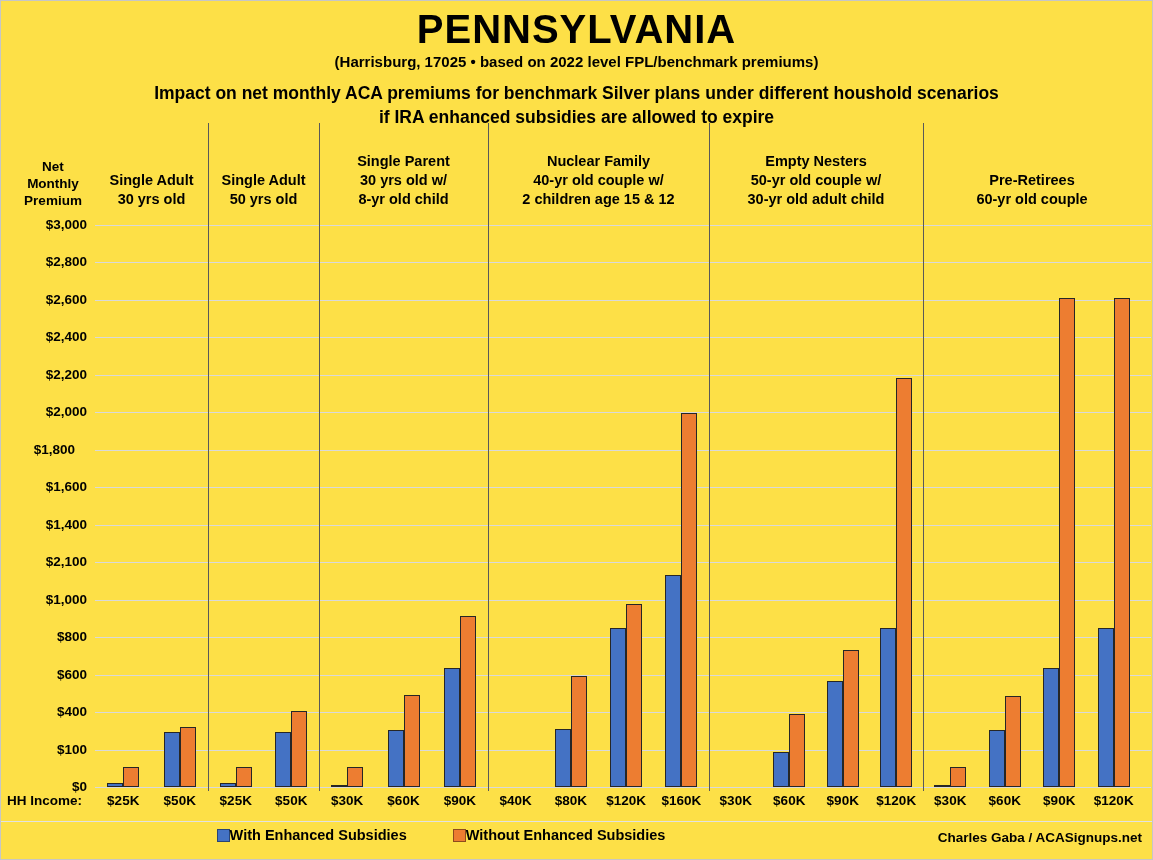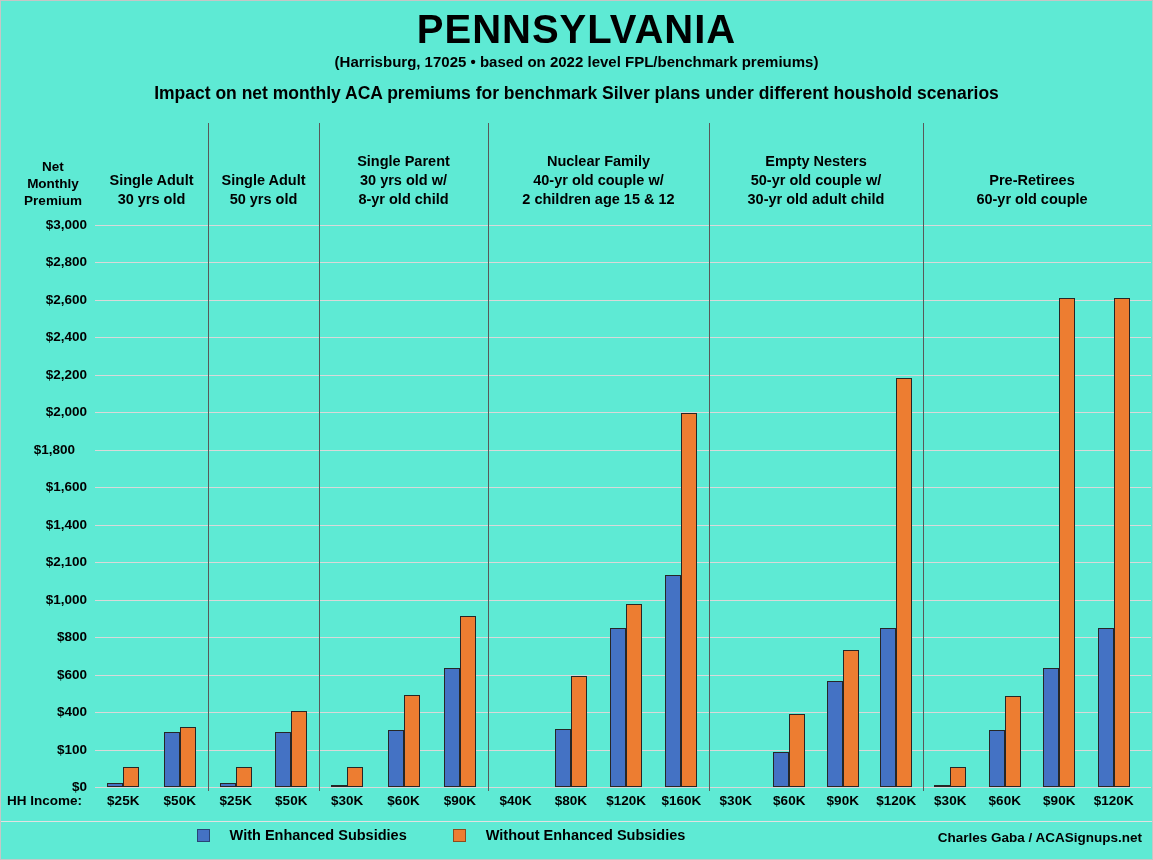"PENNSYLVANIA" #canvas { background: #5eead4 -> #fde047 }
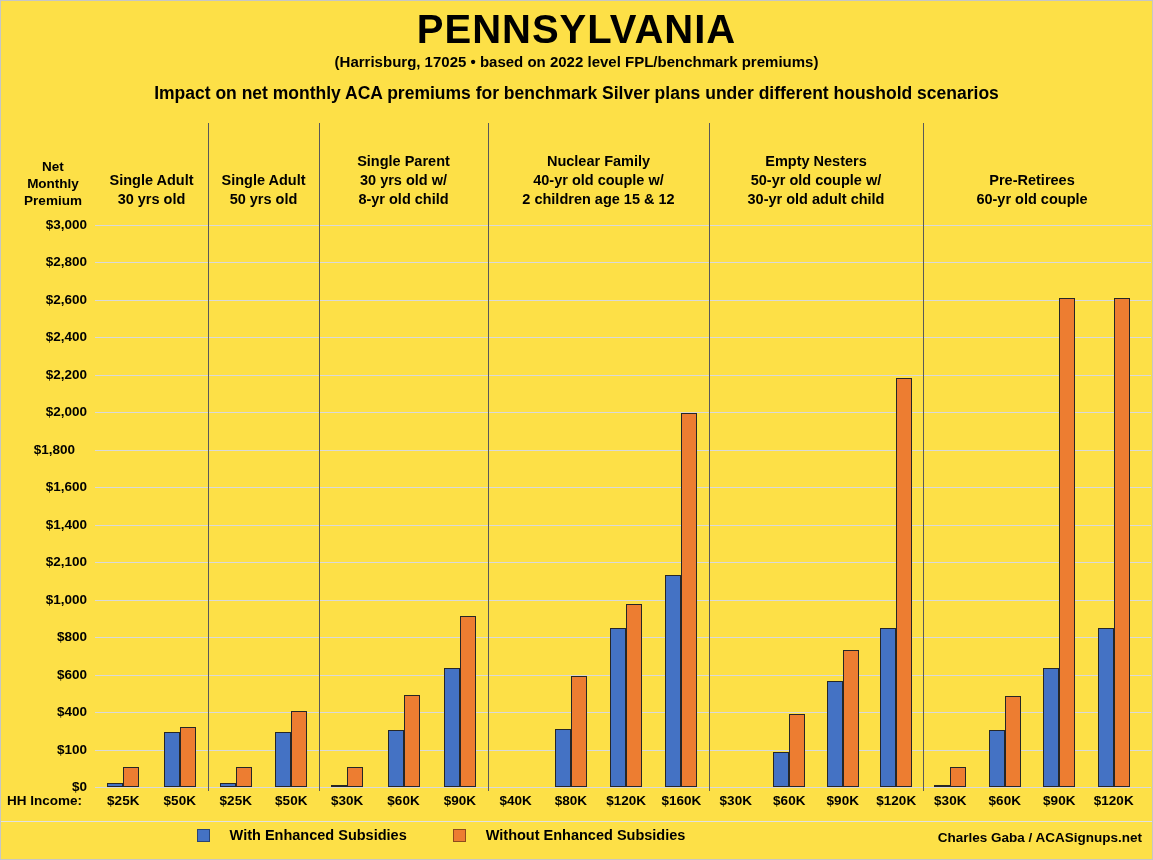"if IRA enhanced subsidies are" div { html: none -> <div>if IRA enhanced subsidies are allowed to expire</div> }
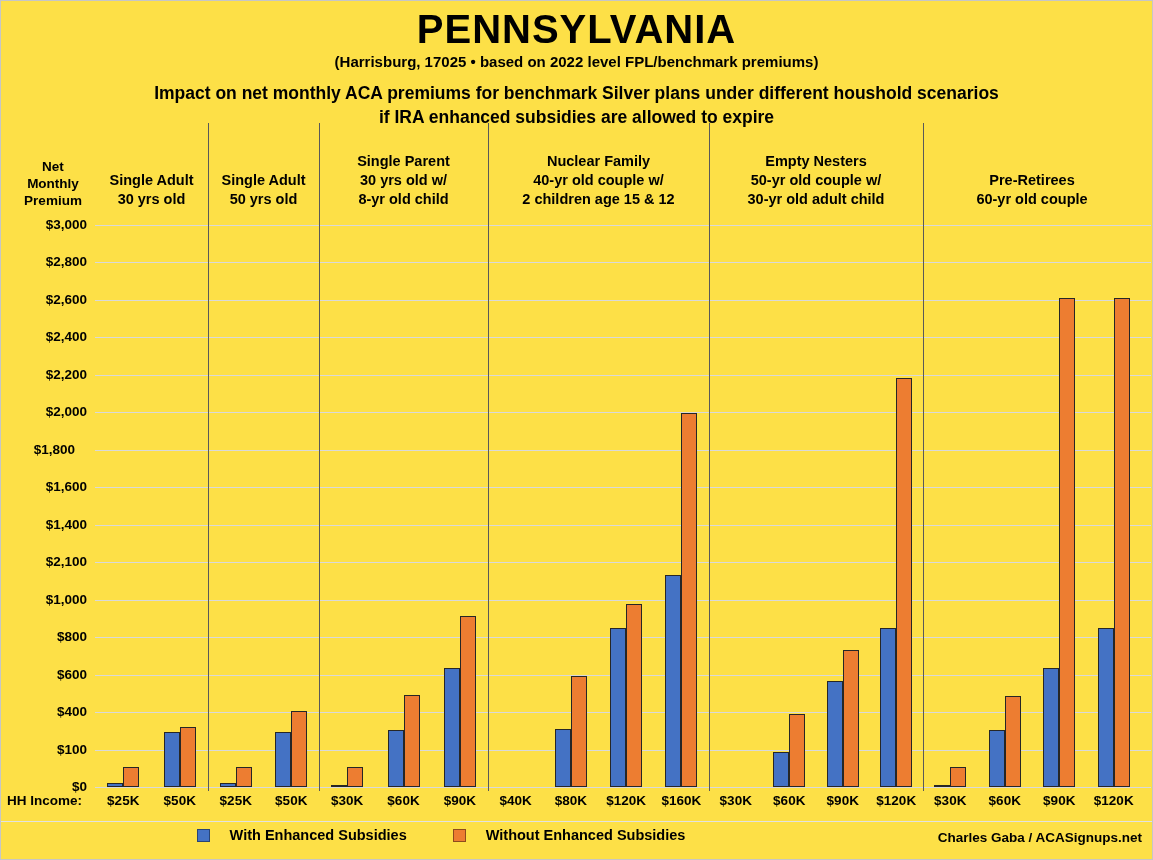"With Enhanced Subsidies" .legend-item { gap: 20px -> 0 }
